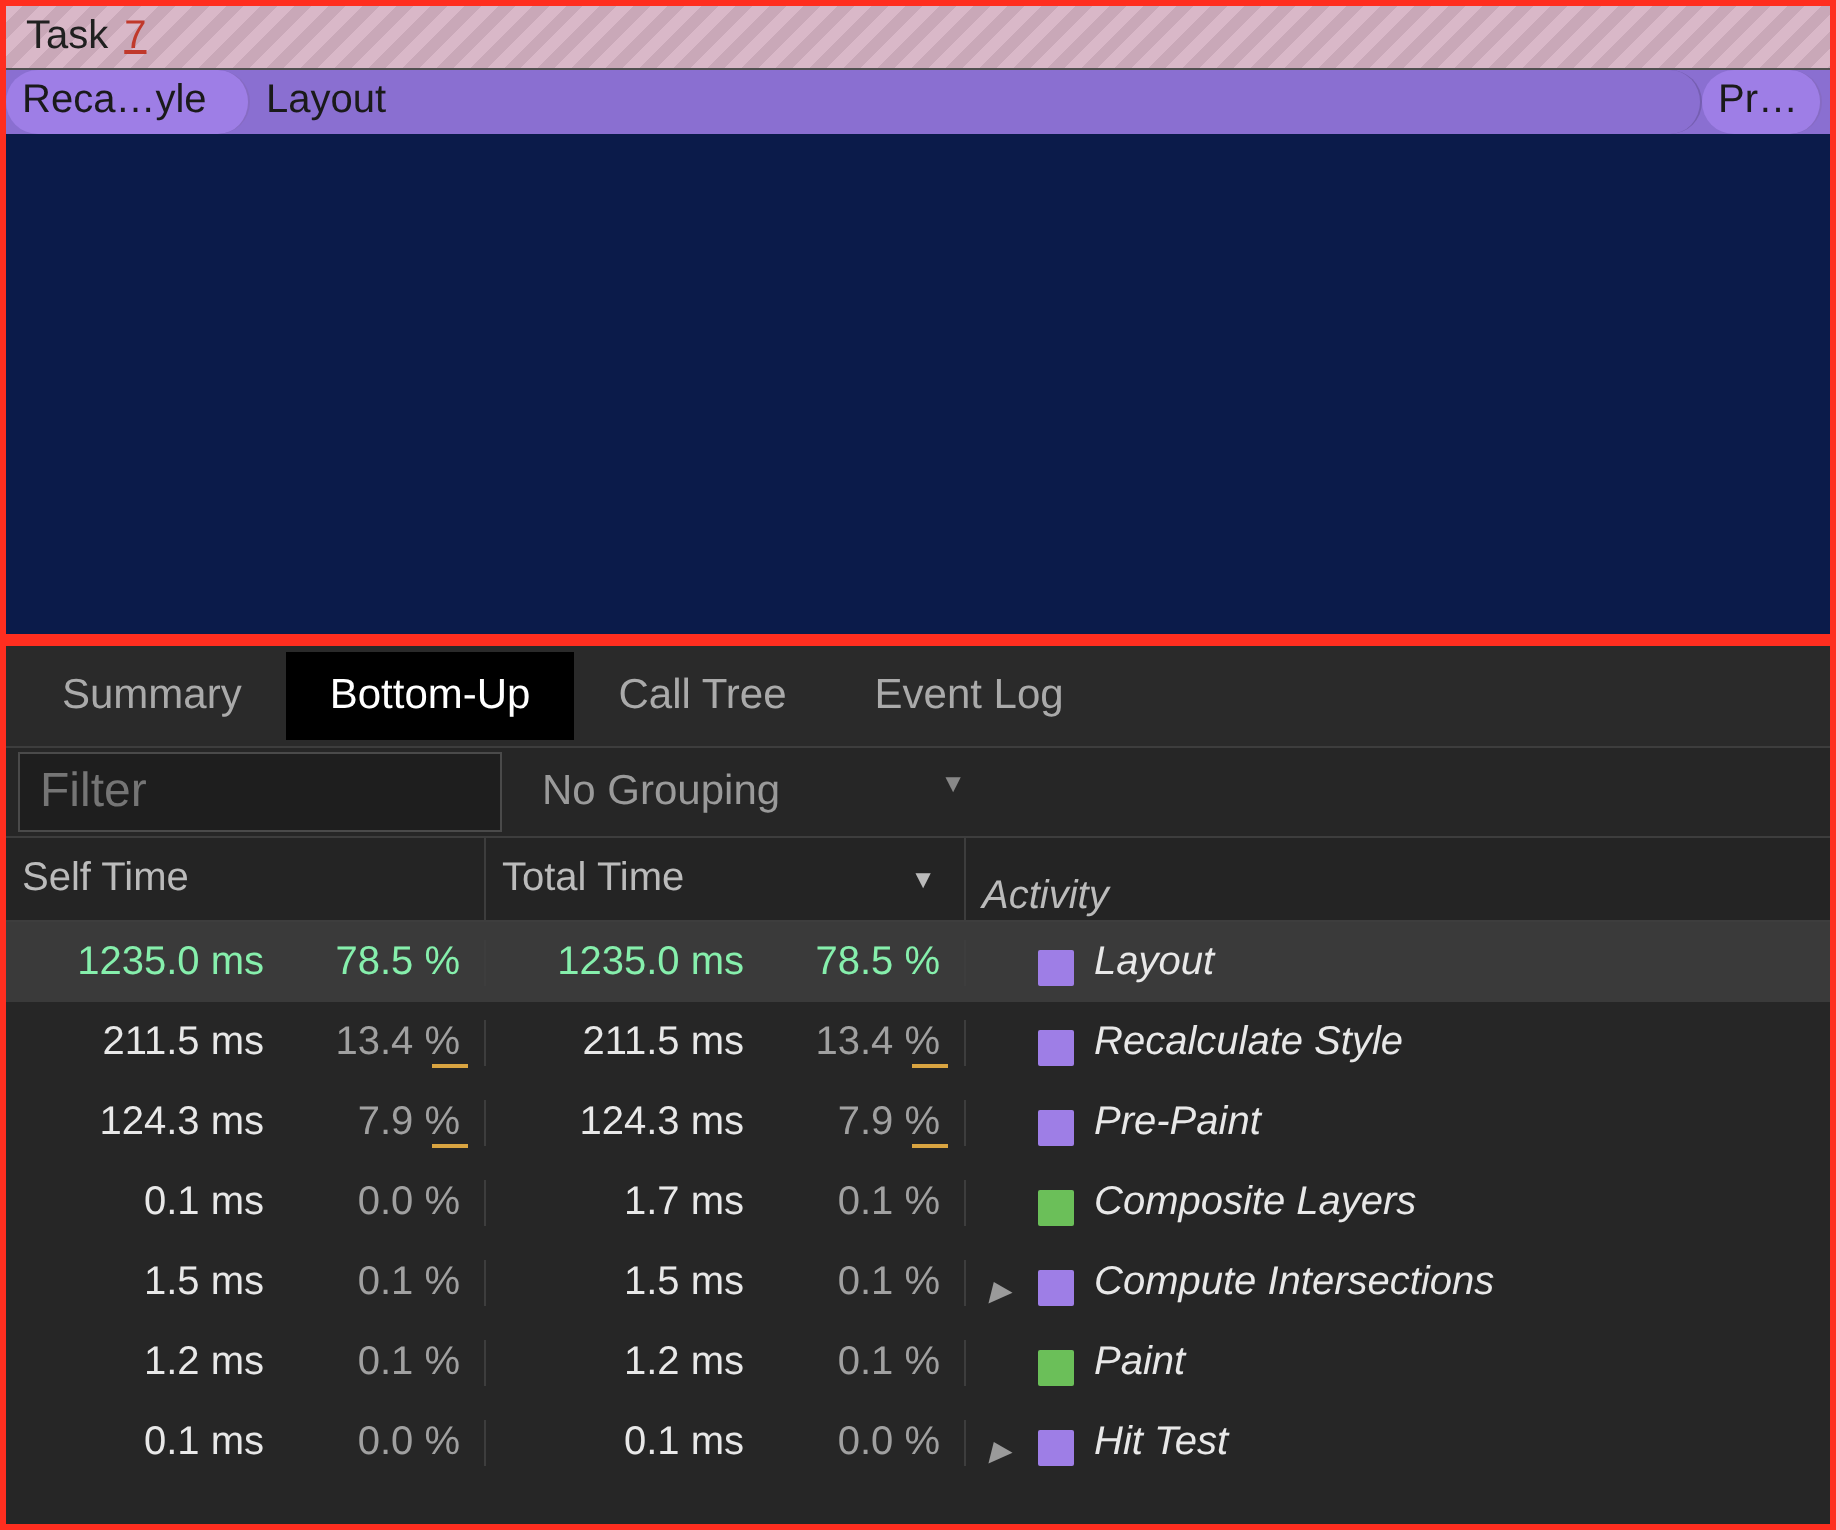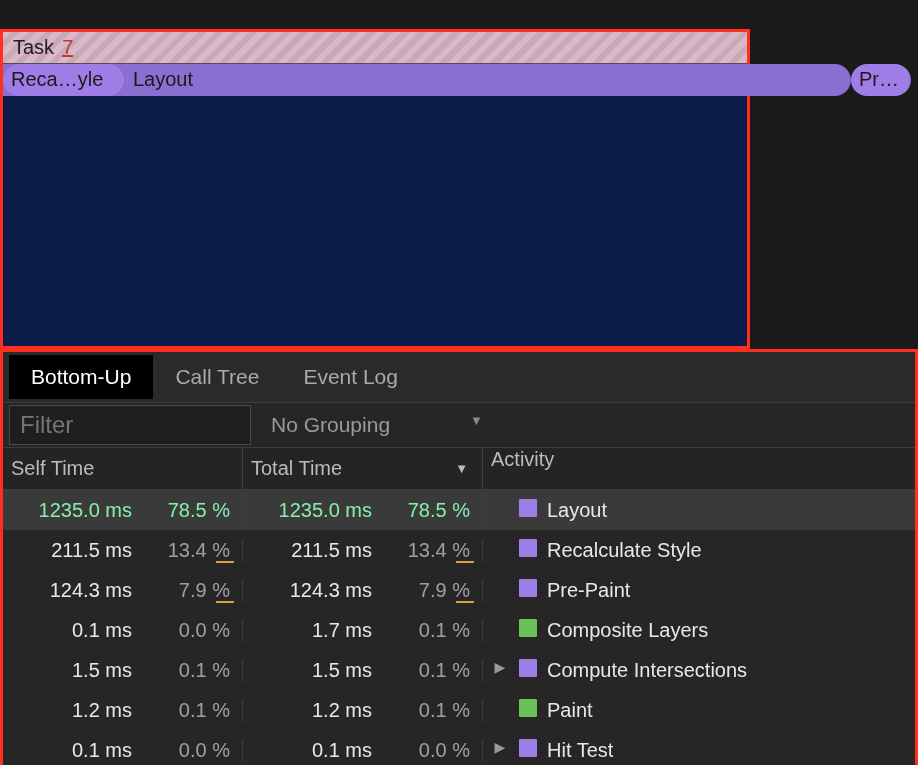"Task" .top-area { margin-top: 29px -> none; width: 750px -> 918px }
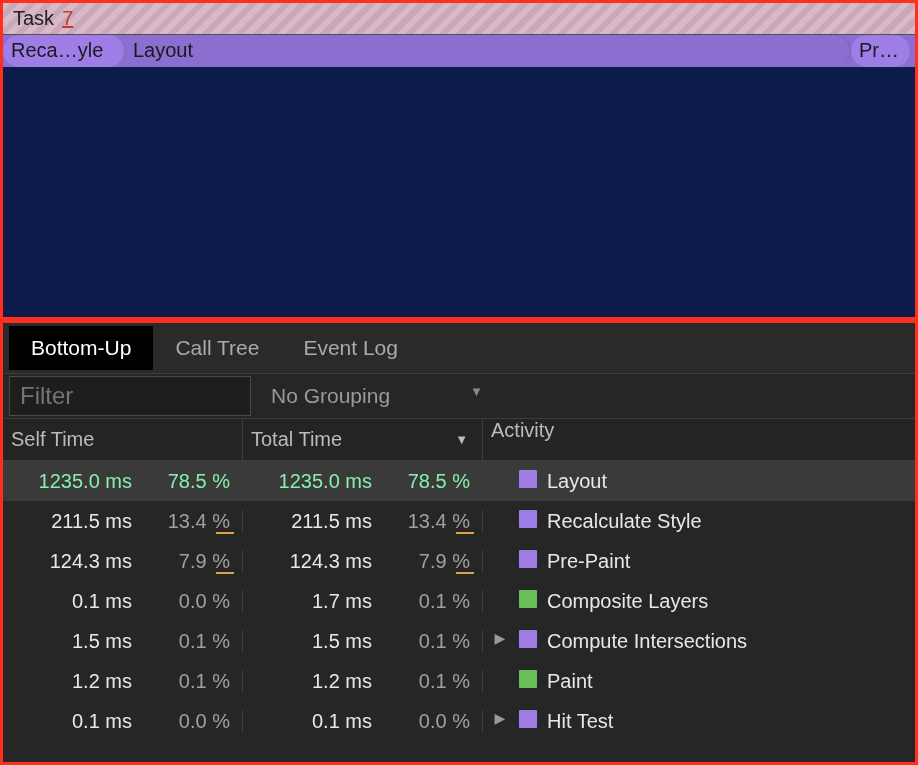"Summary" div.tab { html: none -> <div>Summary</div> }
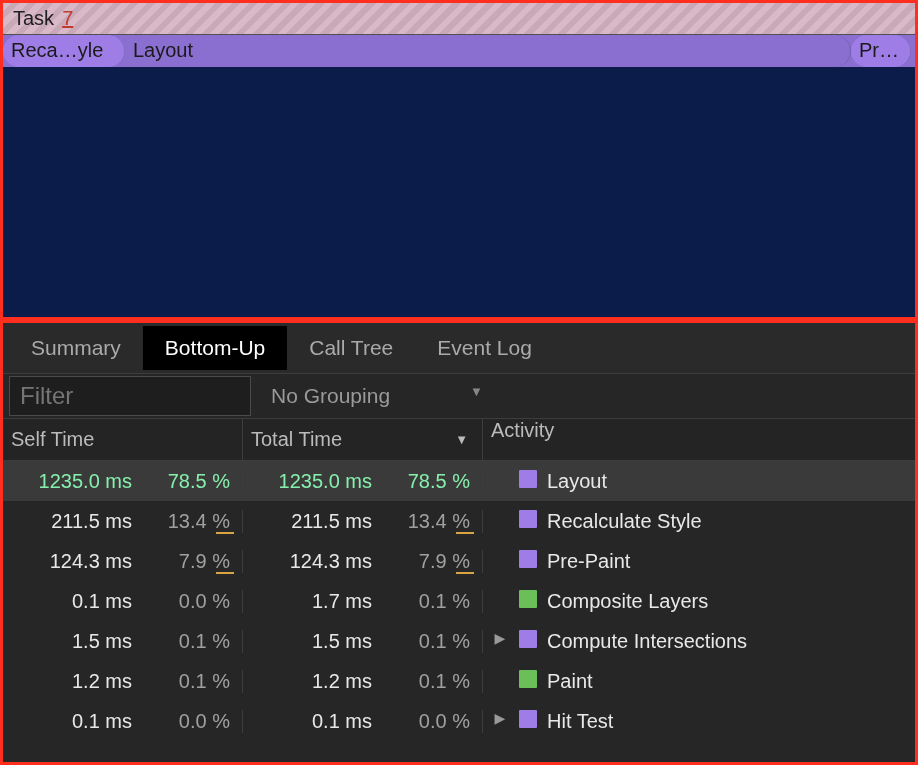"Activity" .col-act { align-items: flex-start -> flex-end; font-style: none -> italic }
